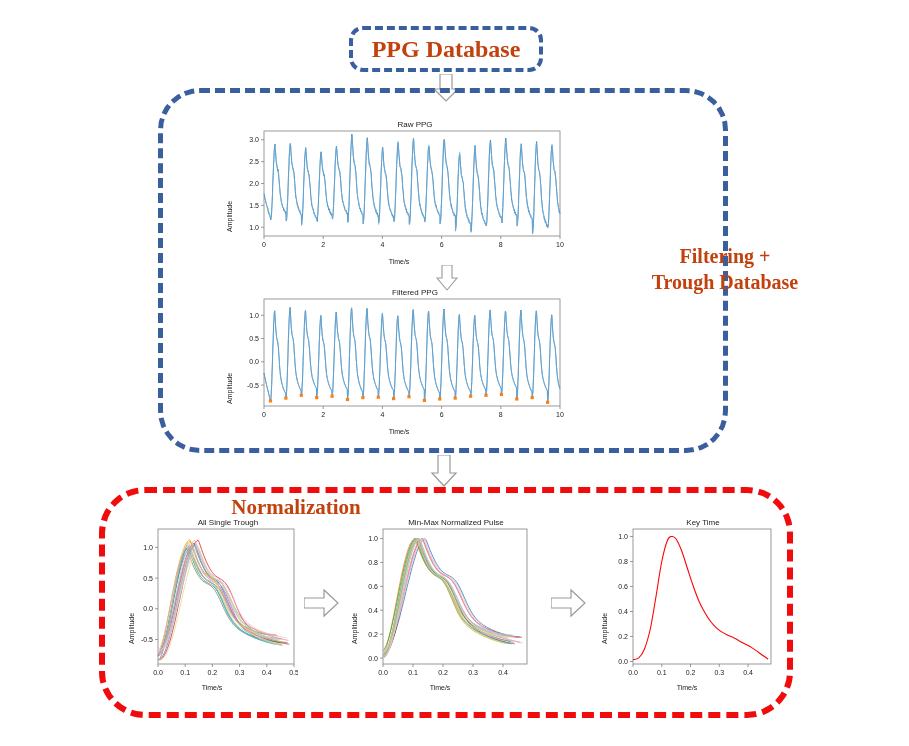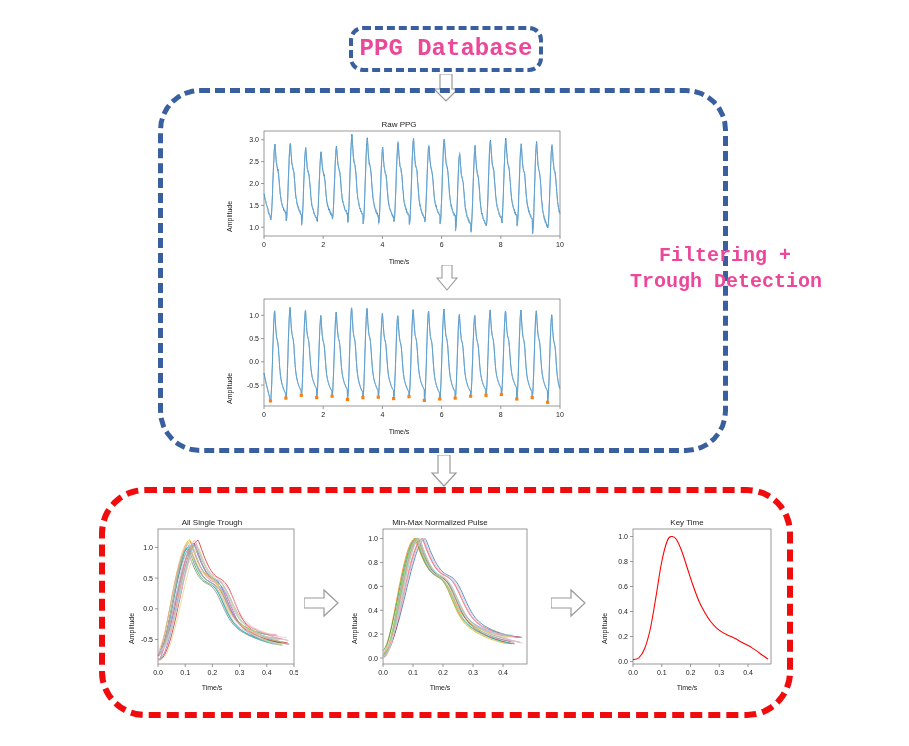"PPG Database" .heading { color: #ec4899 -> #c2410c; font-family: Liberation Mono, monospace -> Liberation Serif, serif }
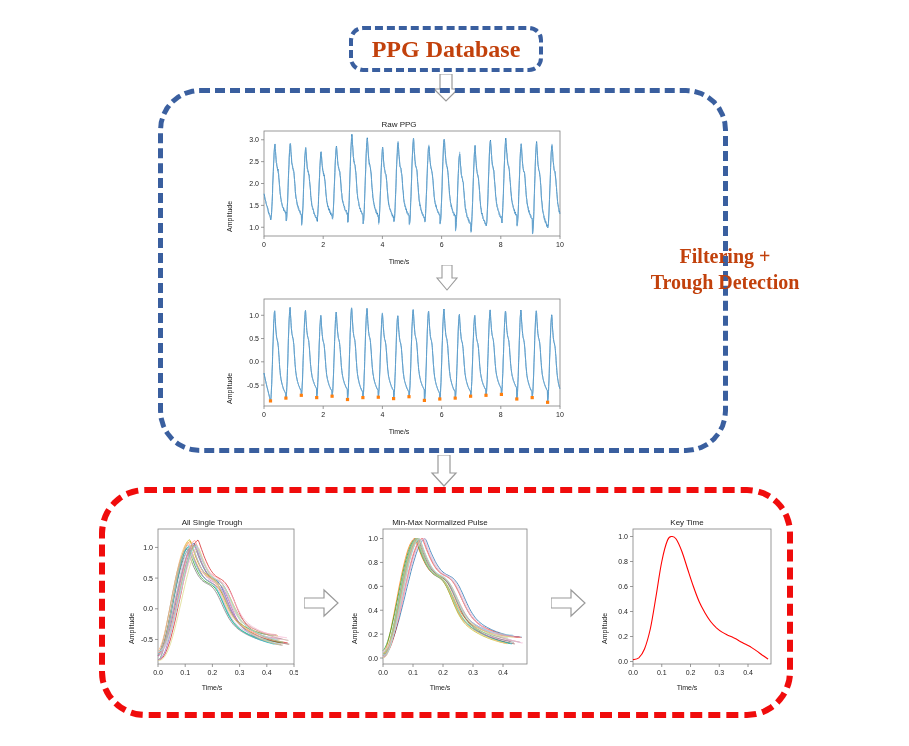"Raw PPG" .ctitle { left: 0 -> 16px }
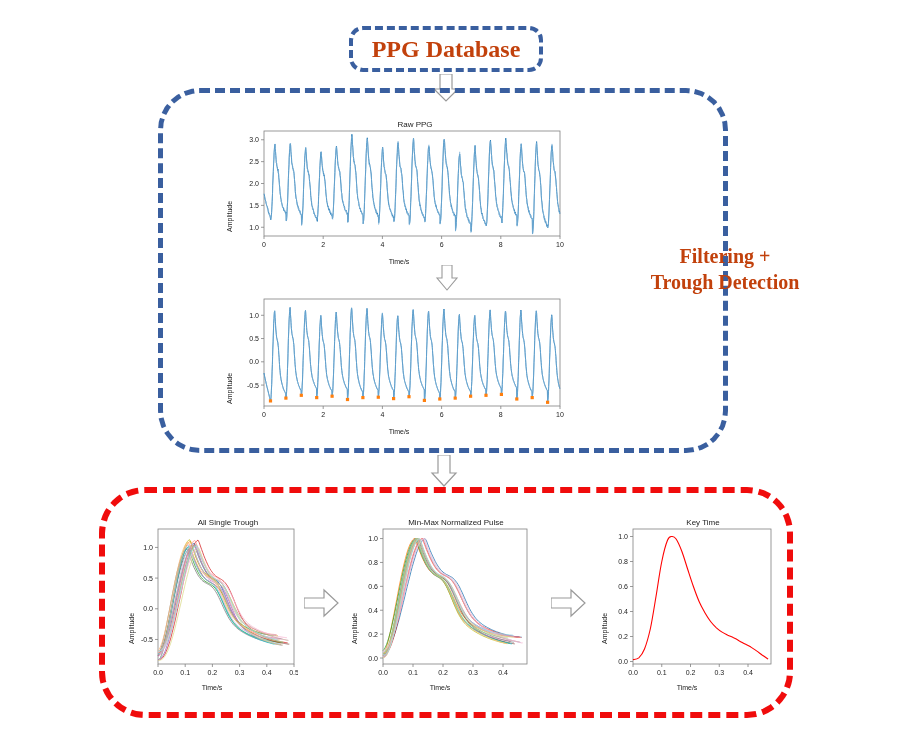"Filtering +" div.heading { text: Detection -> Database }
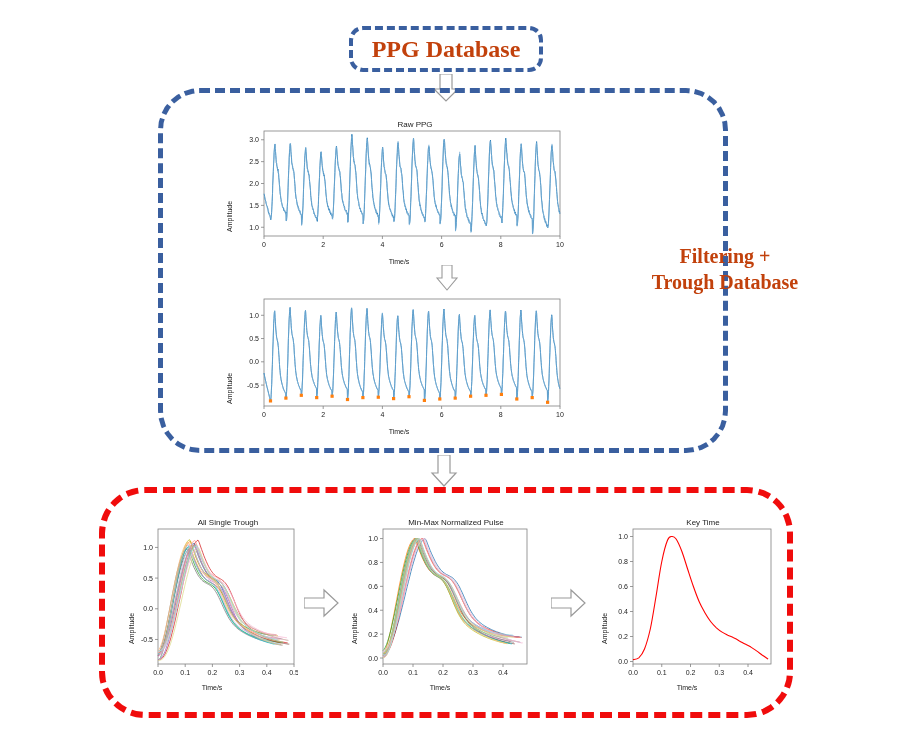"Filtered PPG" div.ctitle { html: none -> <div>Filtered PPG</div> }
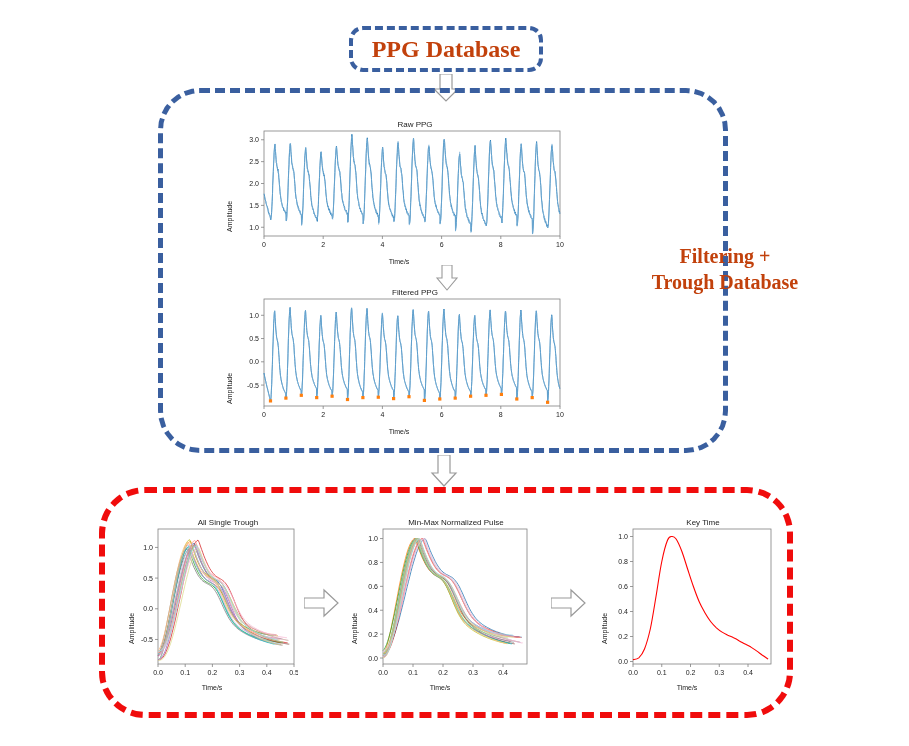"Normalization" div.heading { html: none -> <div>Normalization</div> }
